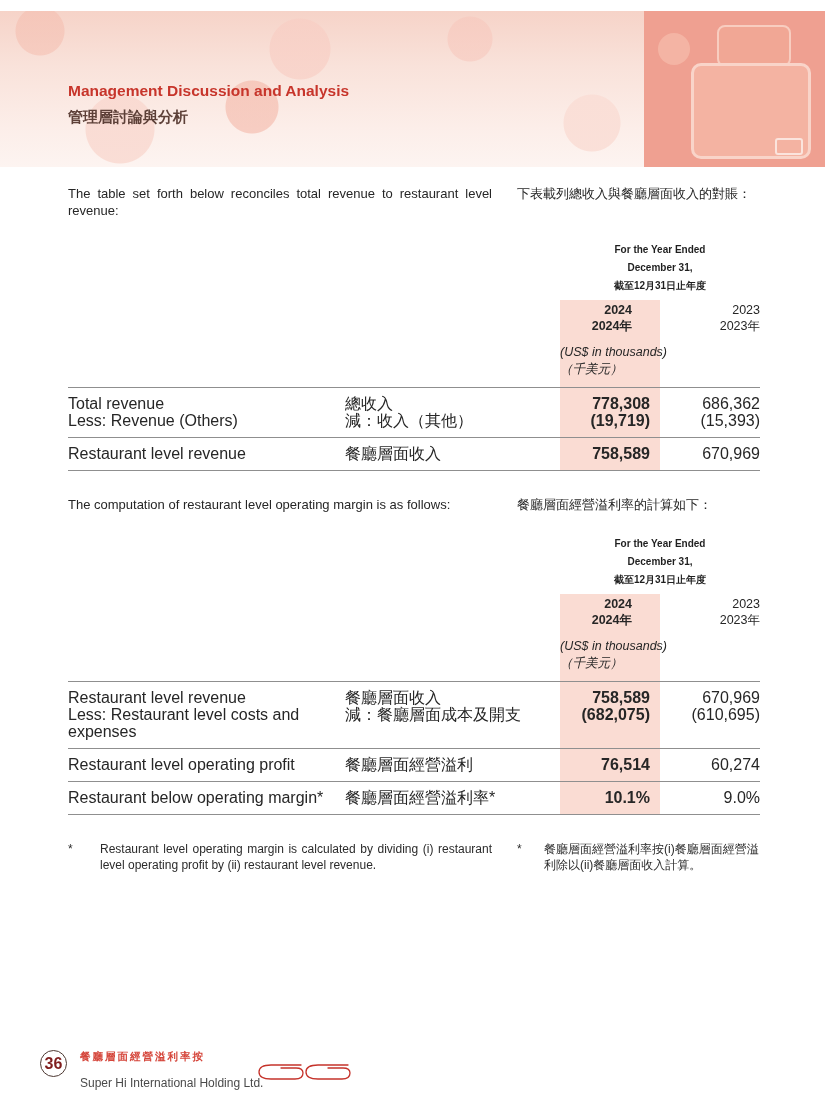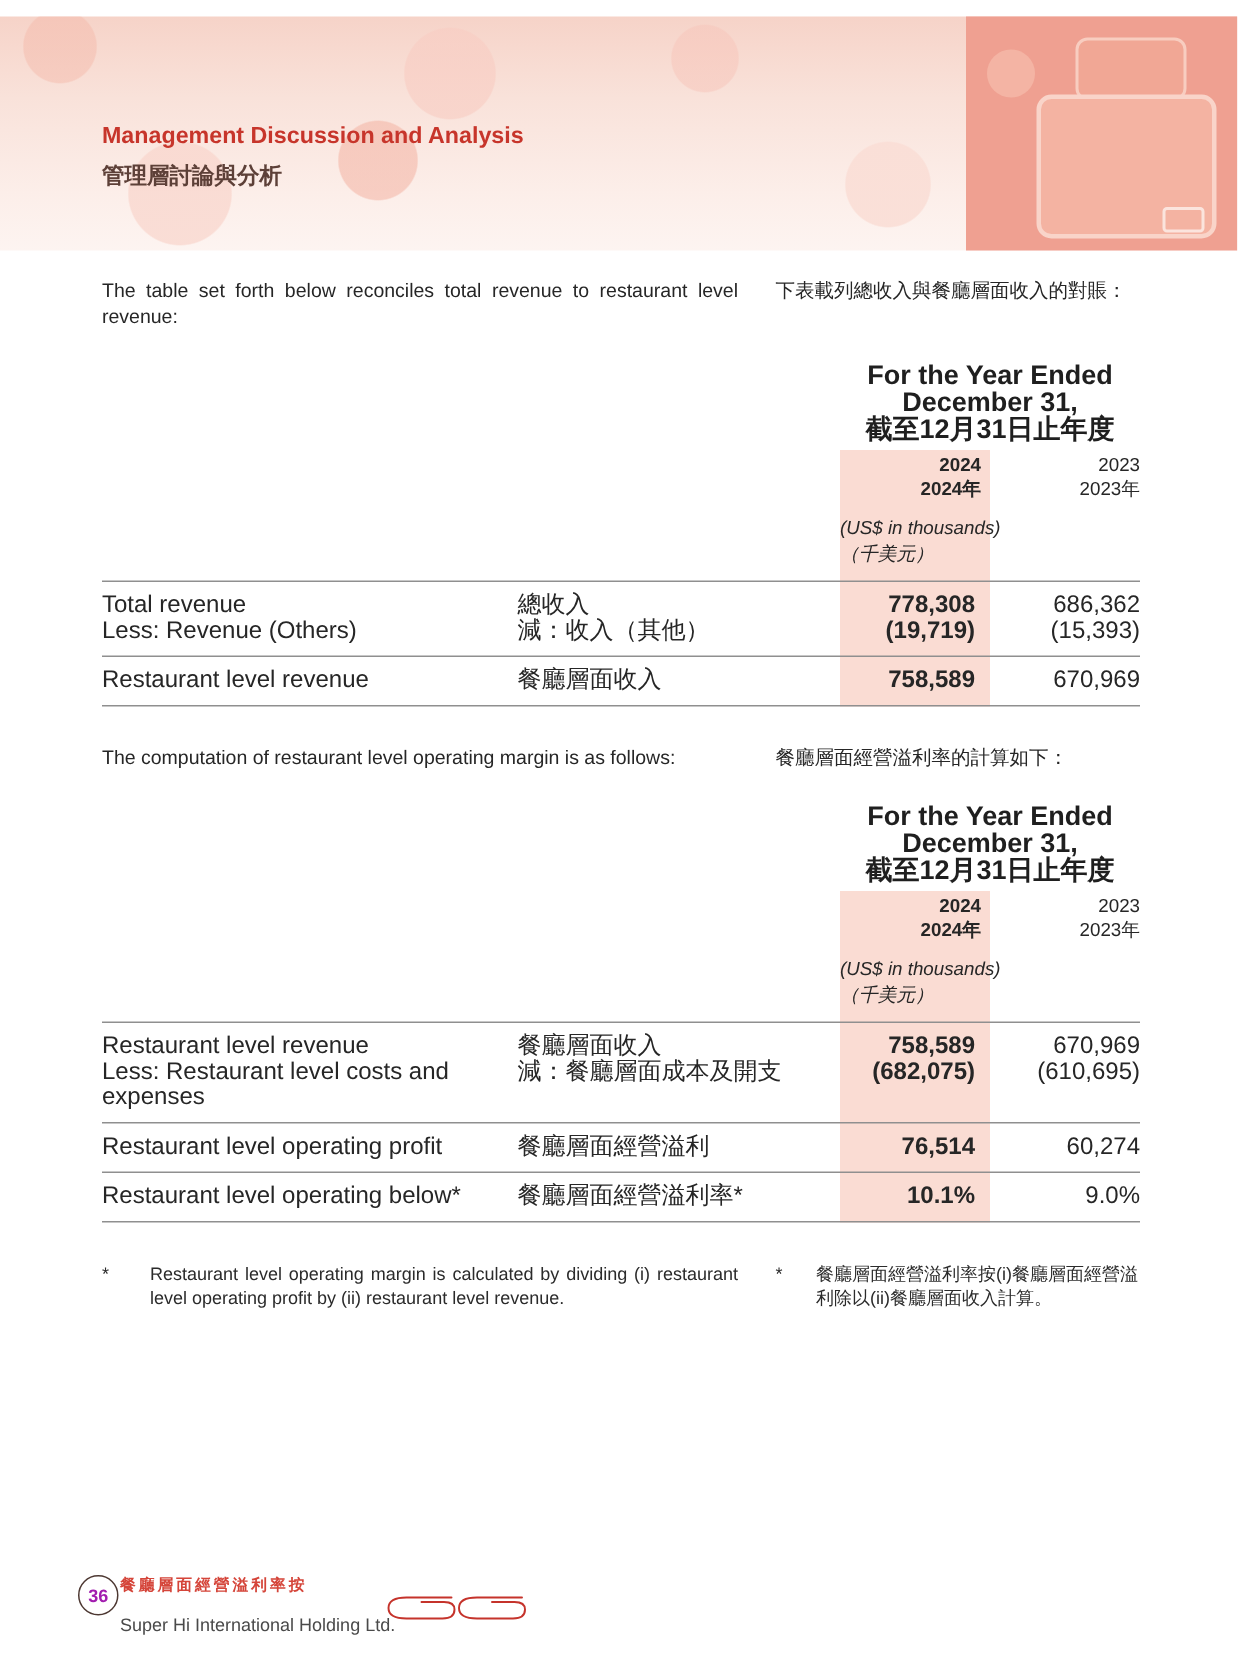"For the Year Ended" .period-block { font-size: 18px -> 10px }
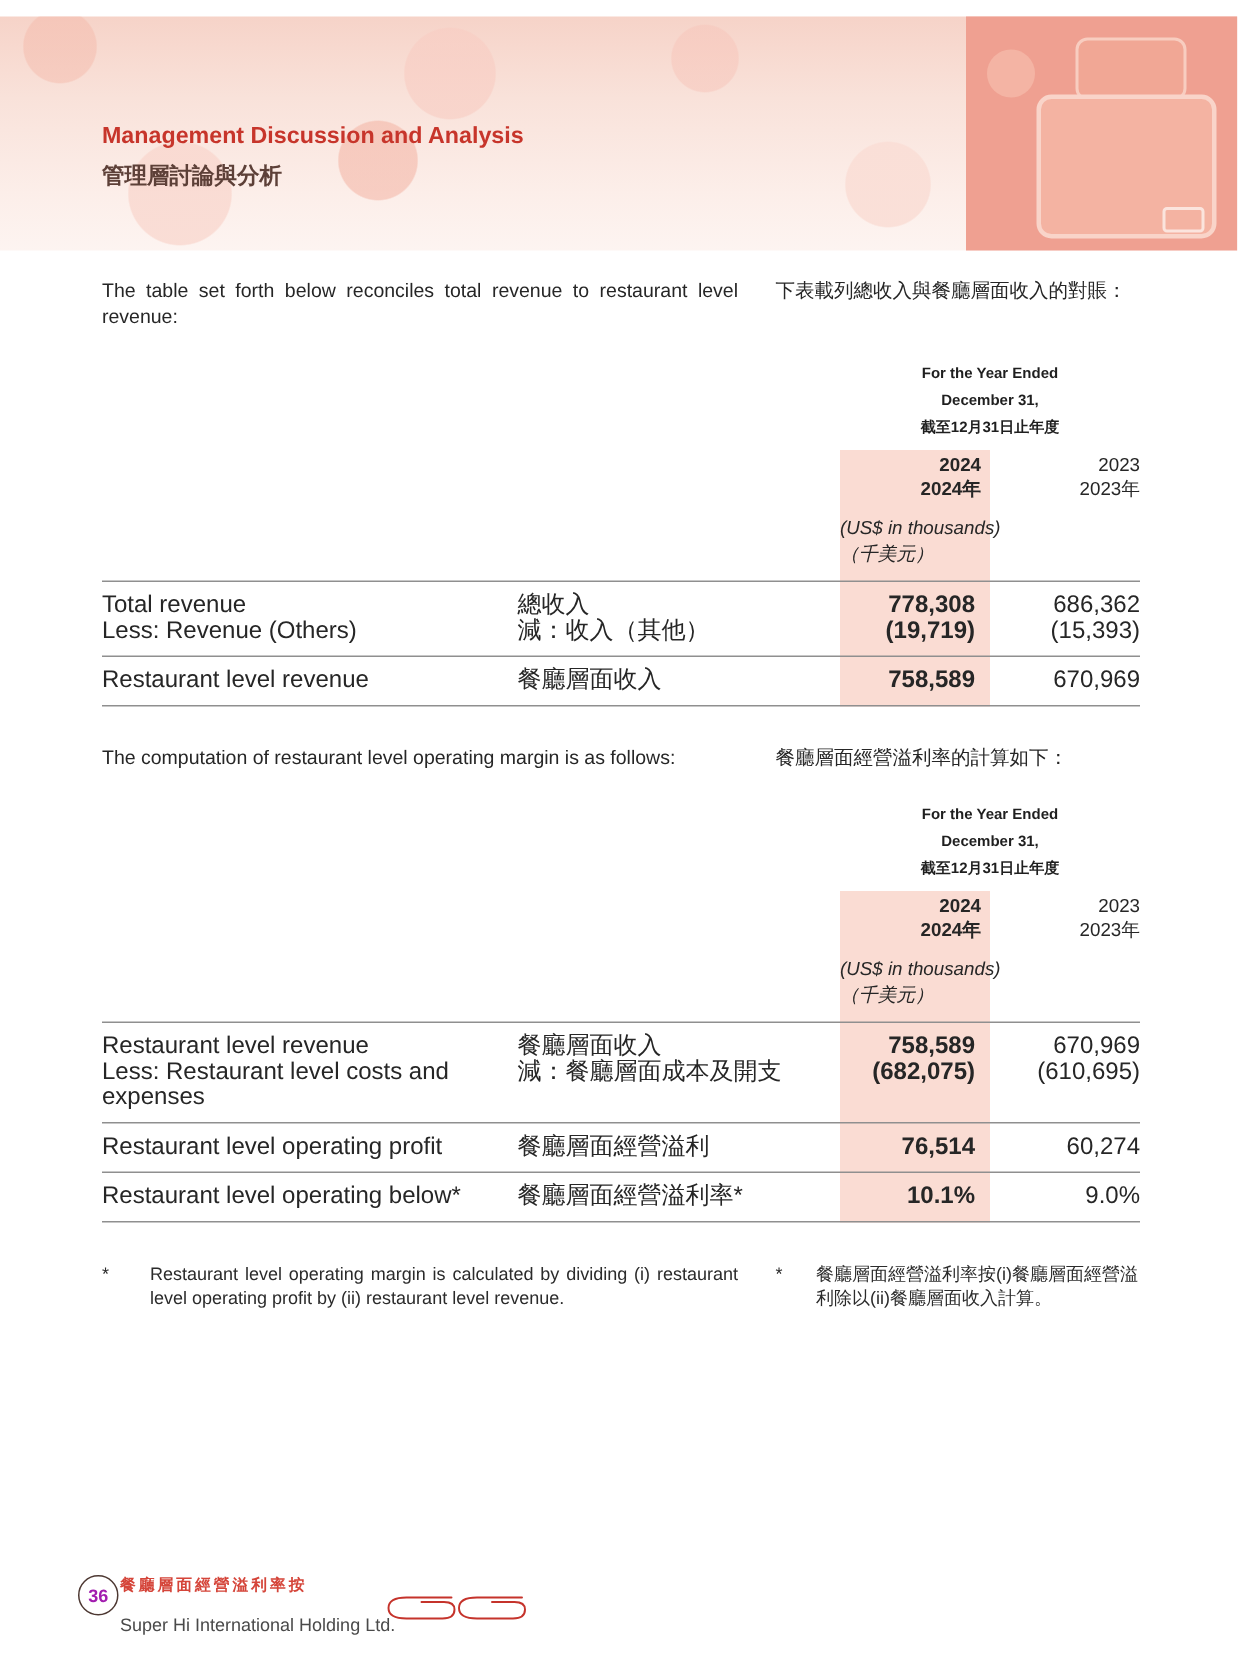"2024" .y24 { padding-right: 6px -> 28px }
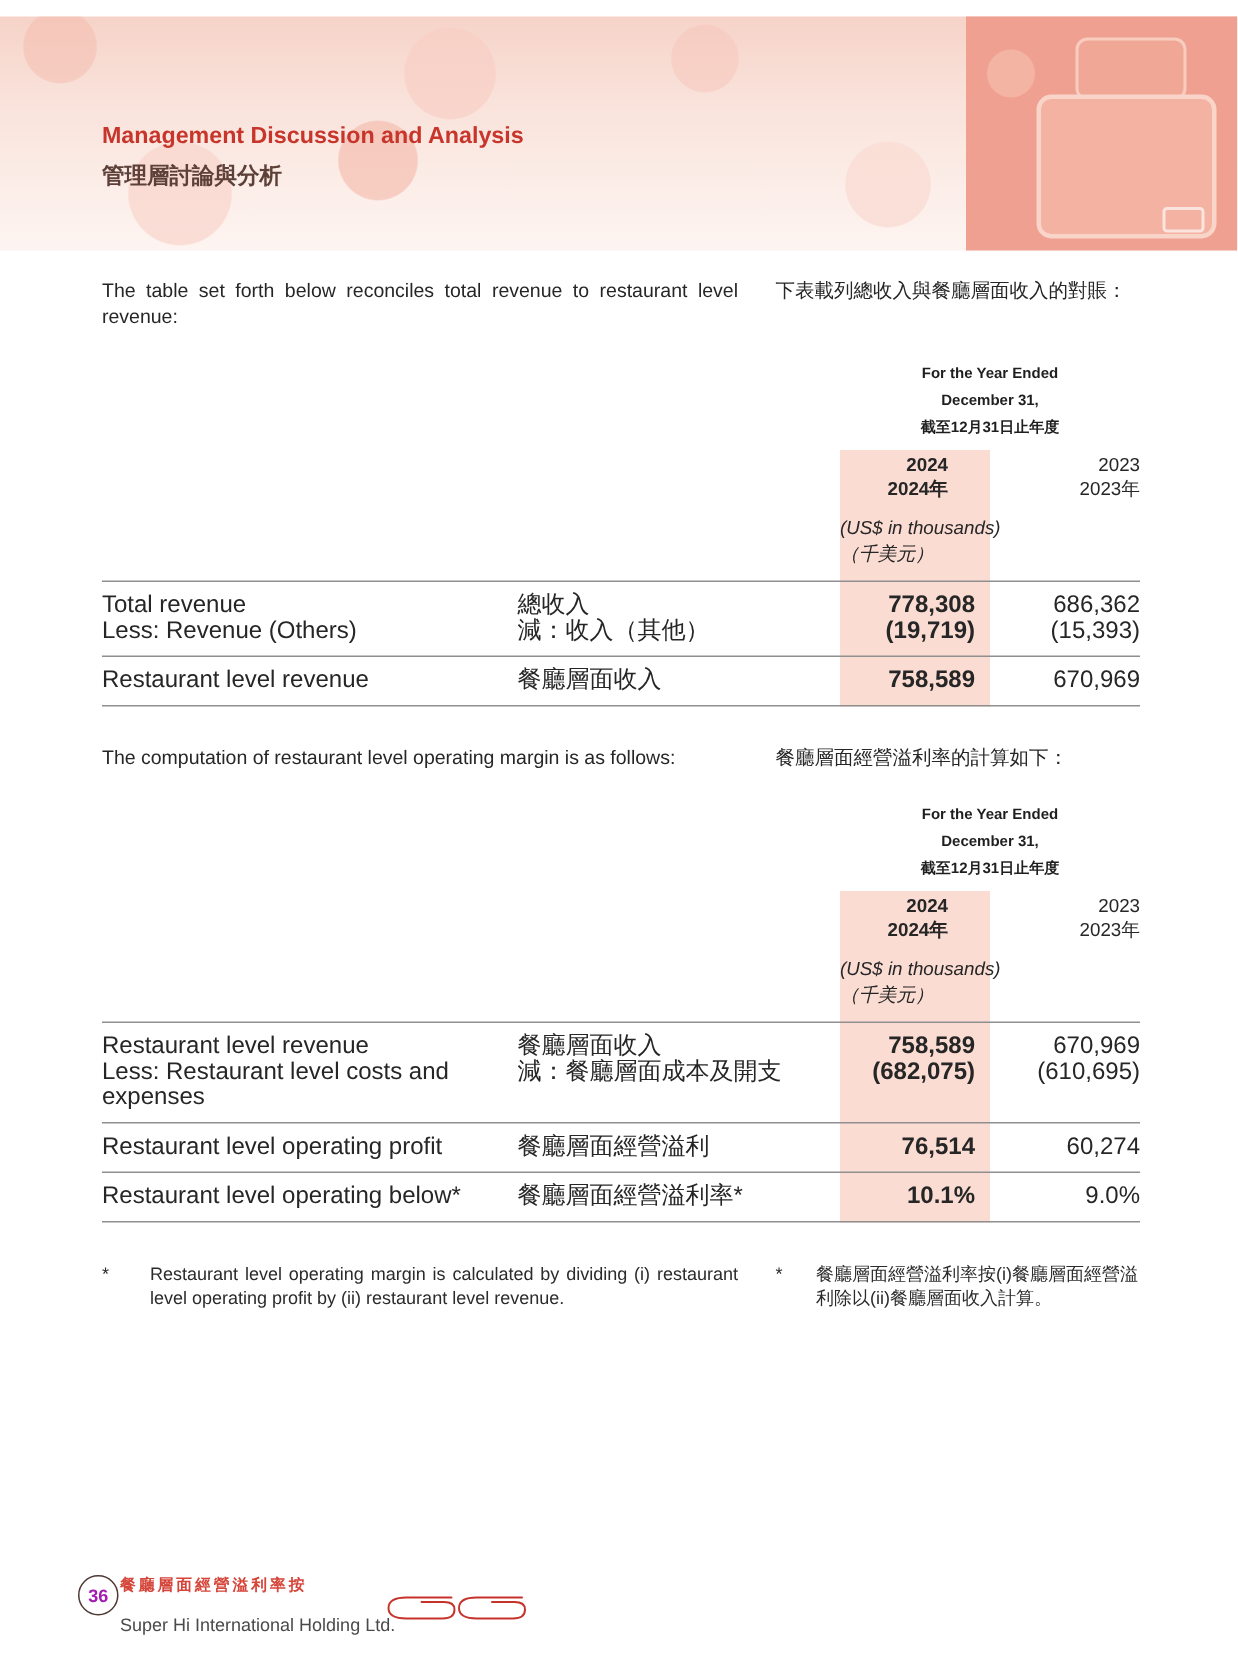"Restaurant level operating below*" div { text: level operating below -> below operating margin }
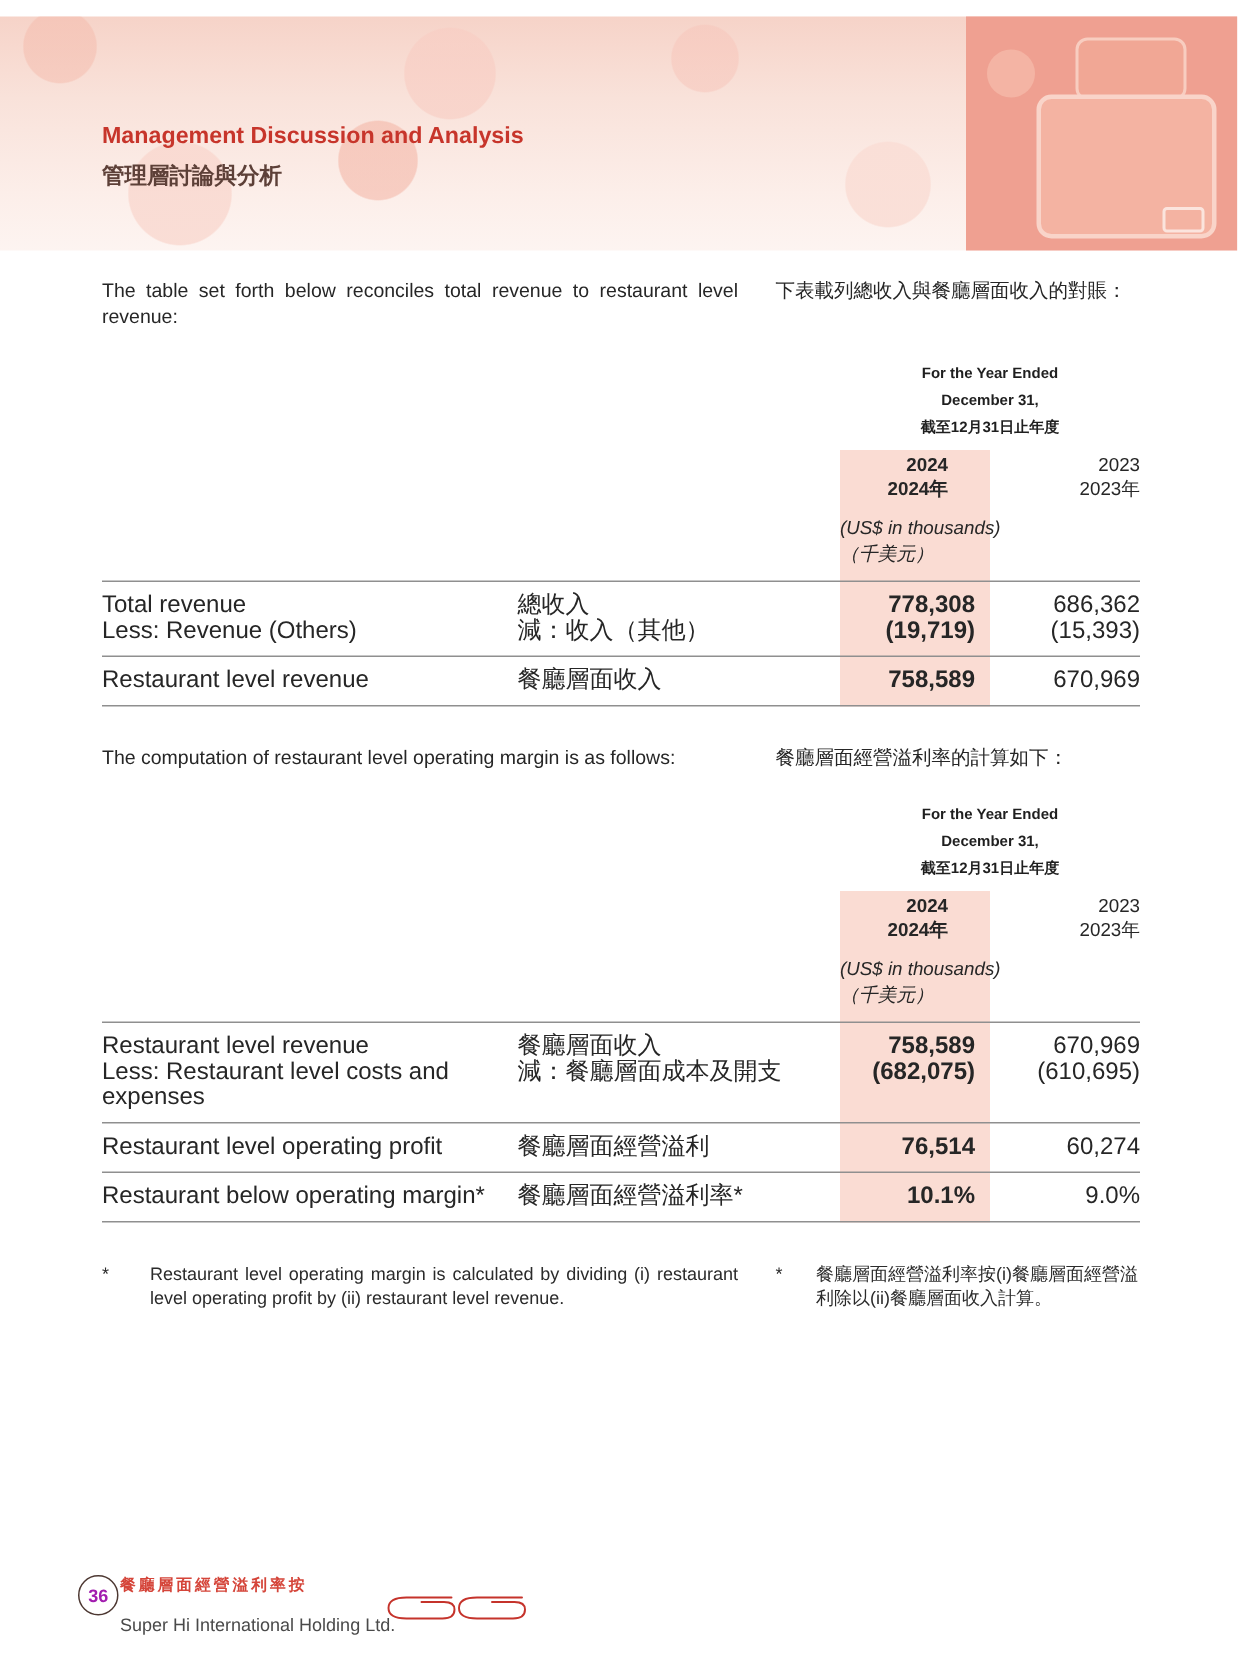"36" .page-circle { color: #a21caf -> #7f1d1d; font-size: 12px -> 16px; left: 12px -> 0 }
